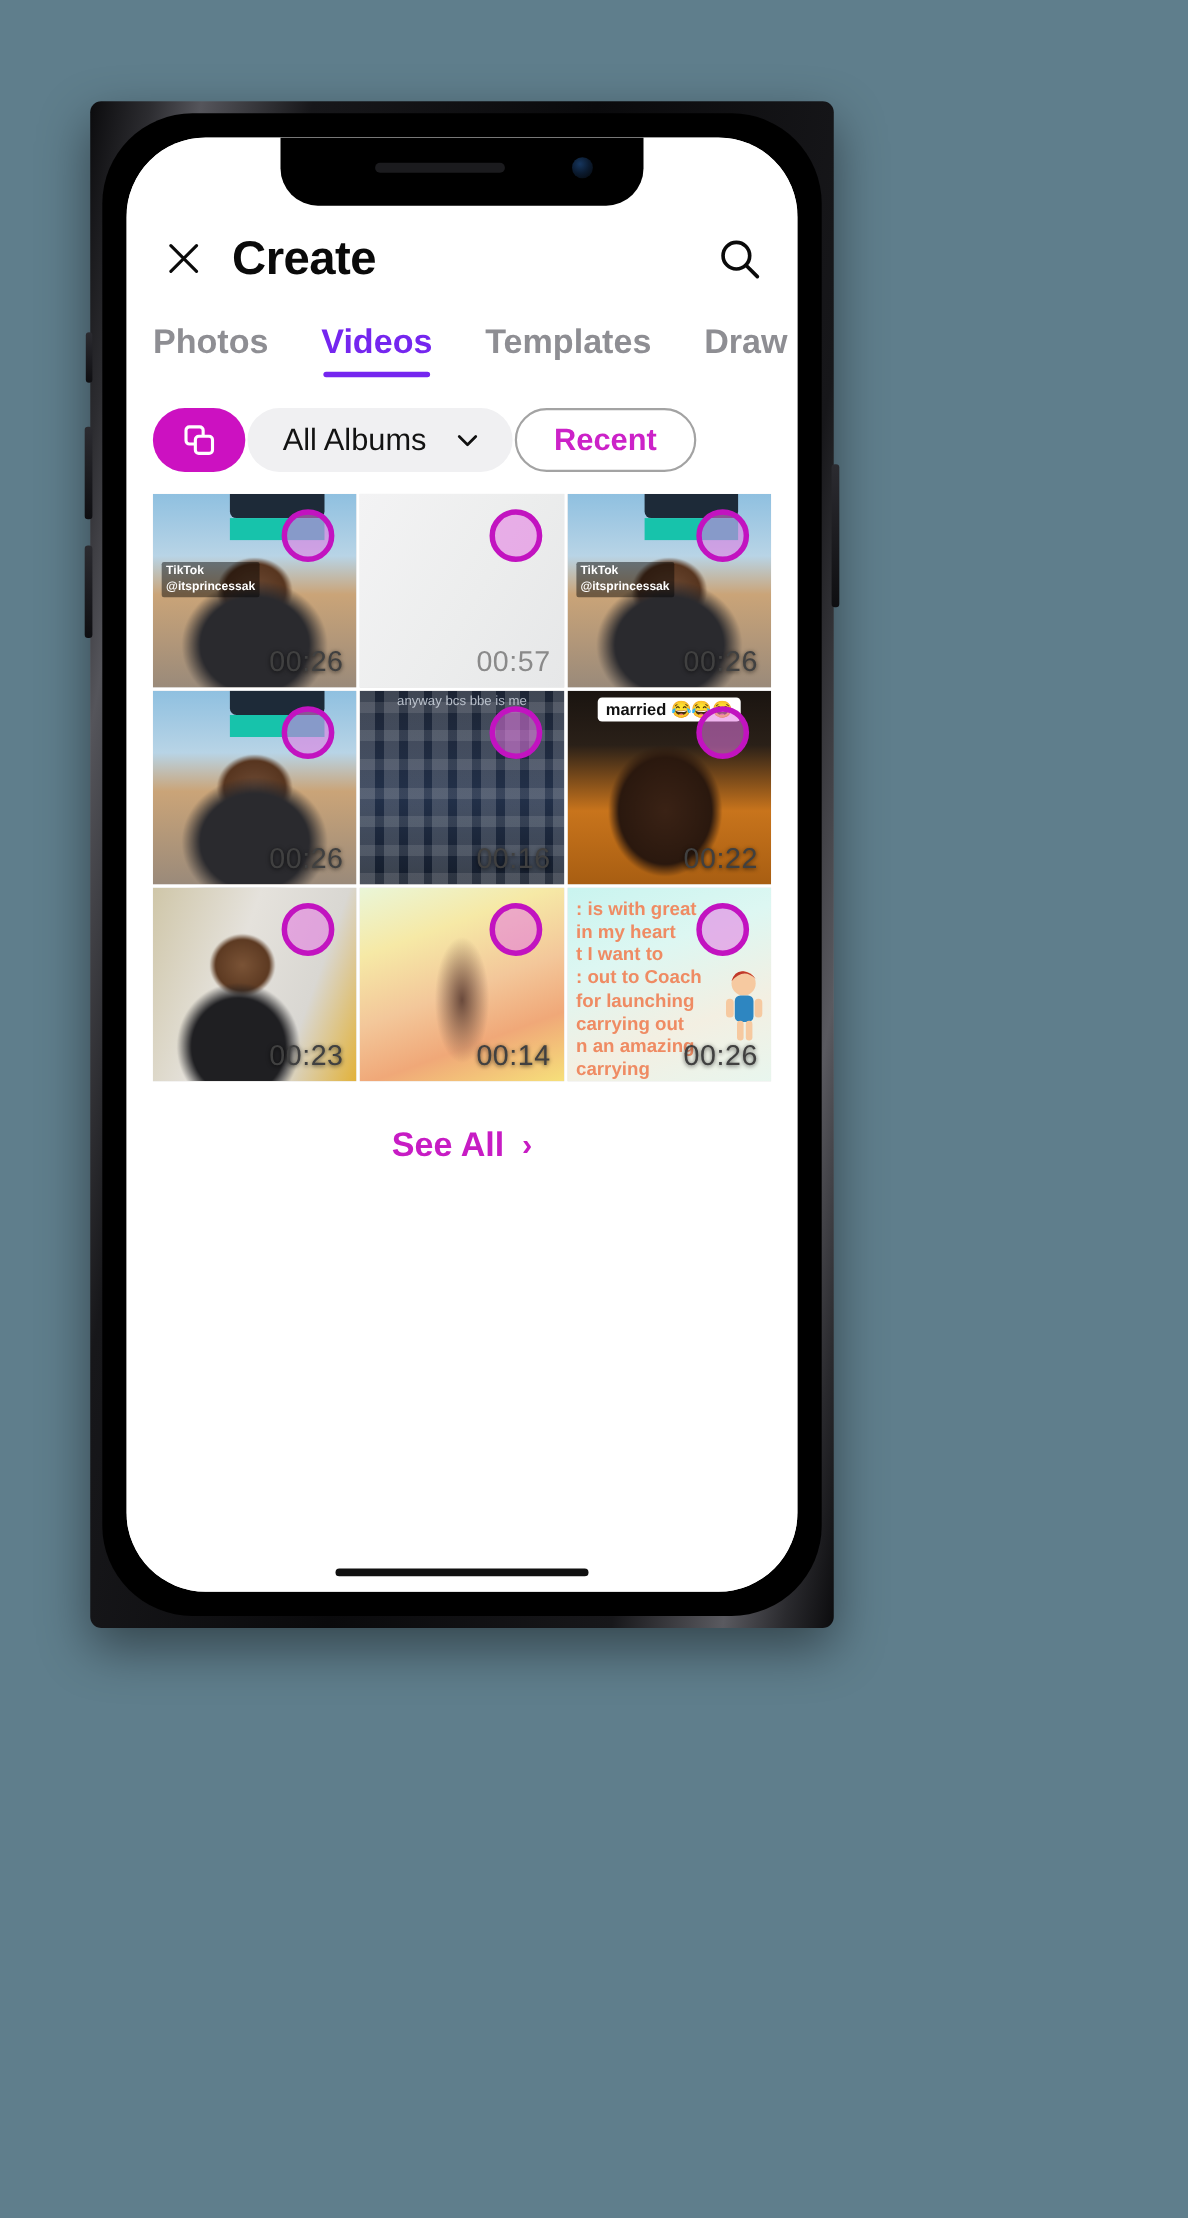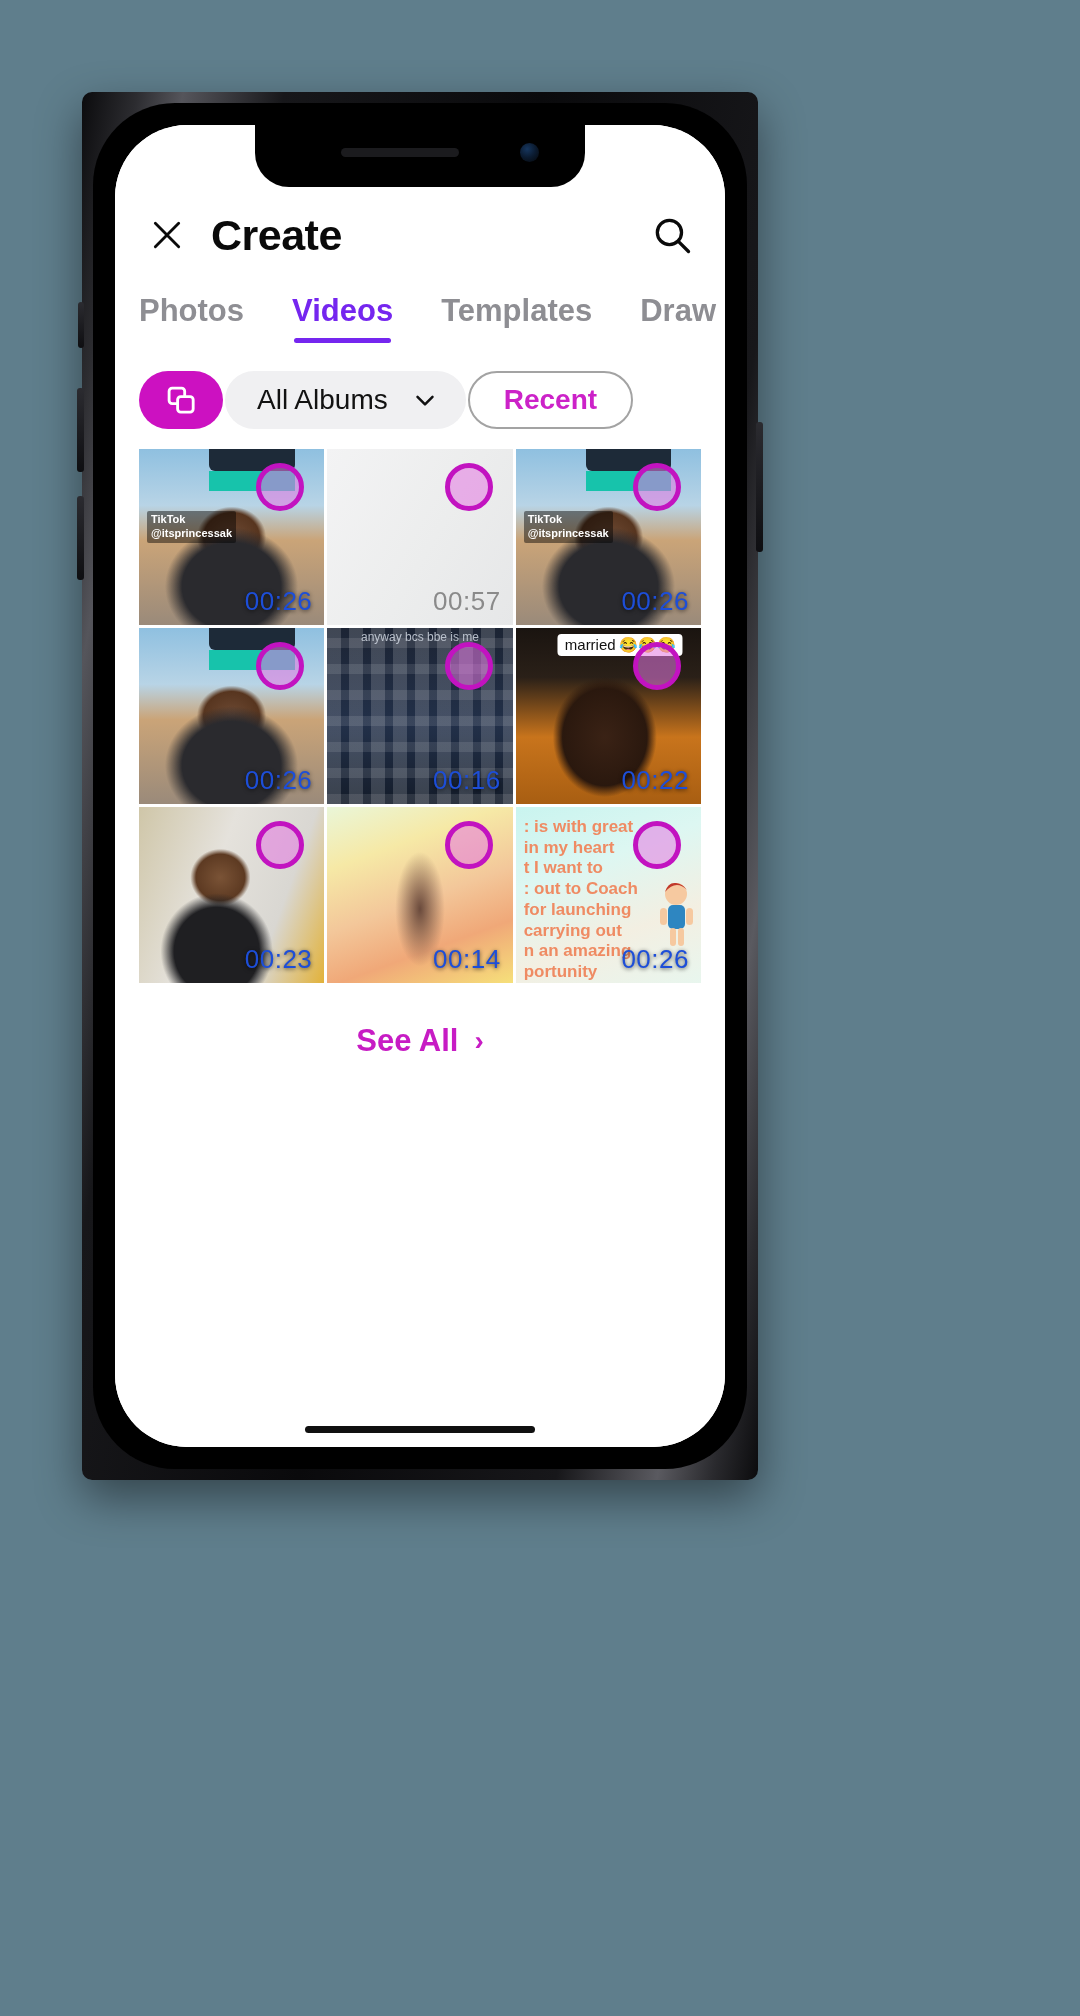"00:26" .duration { color: #1d4ed8 -> #404040 }
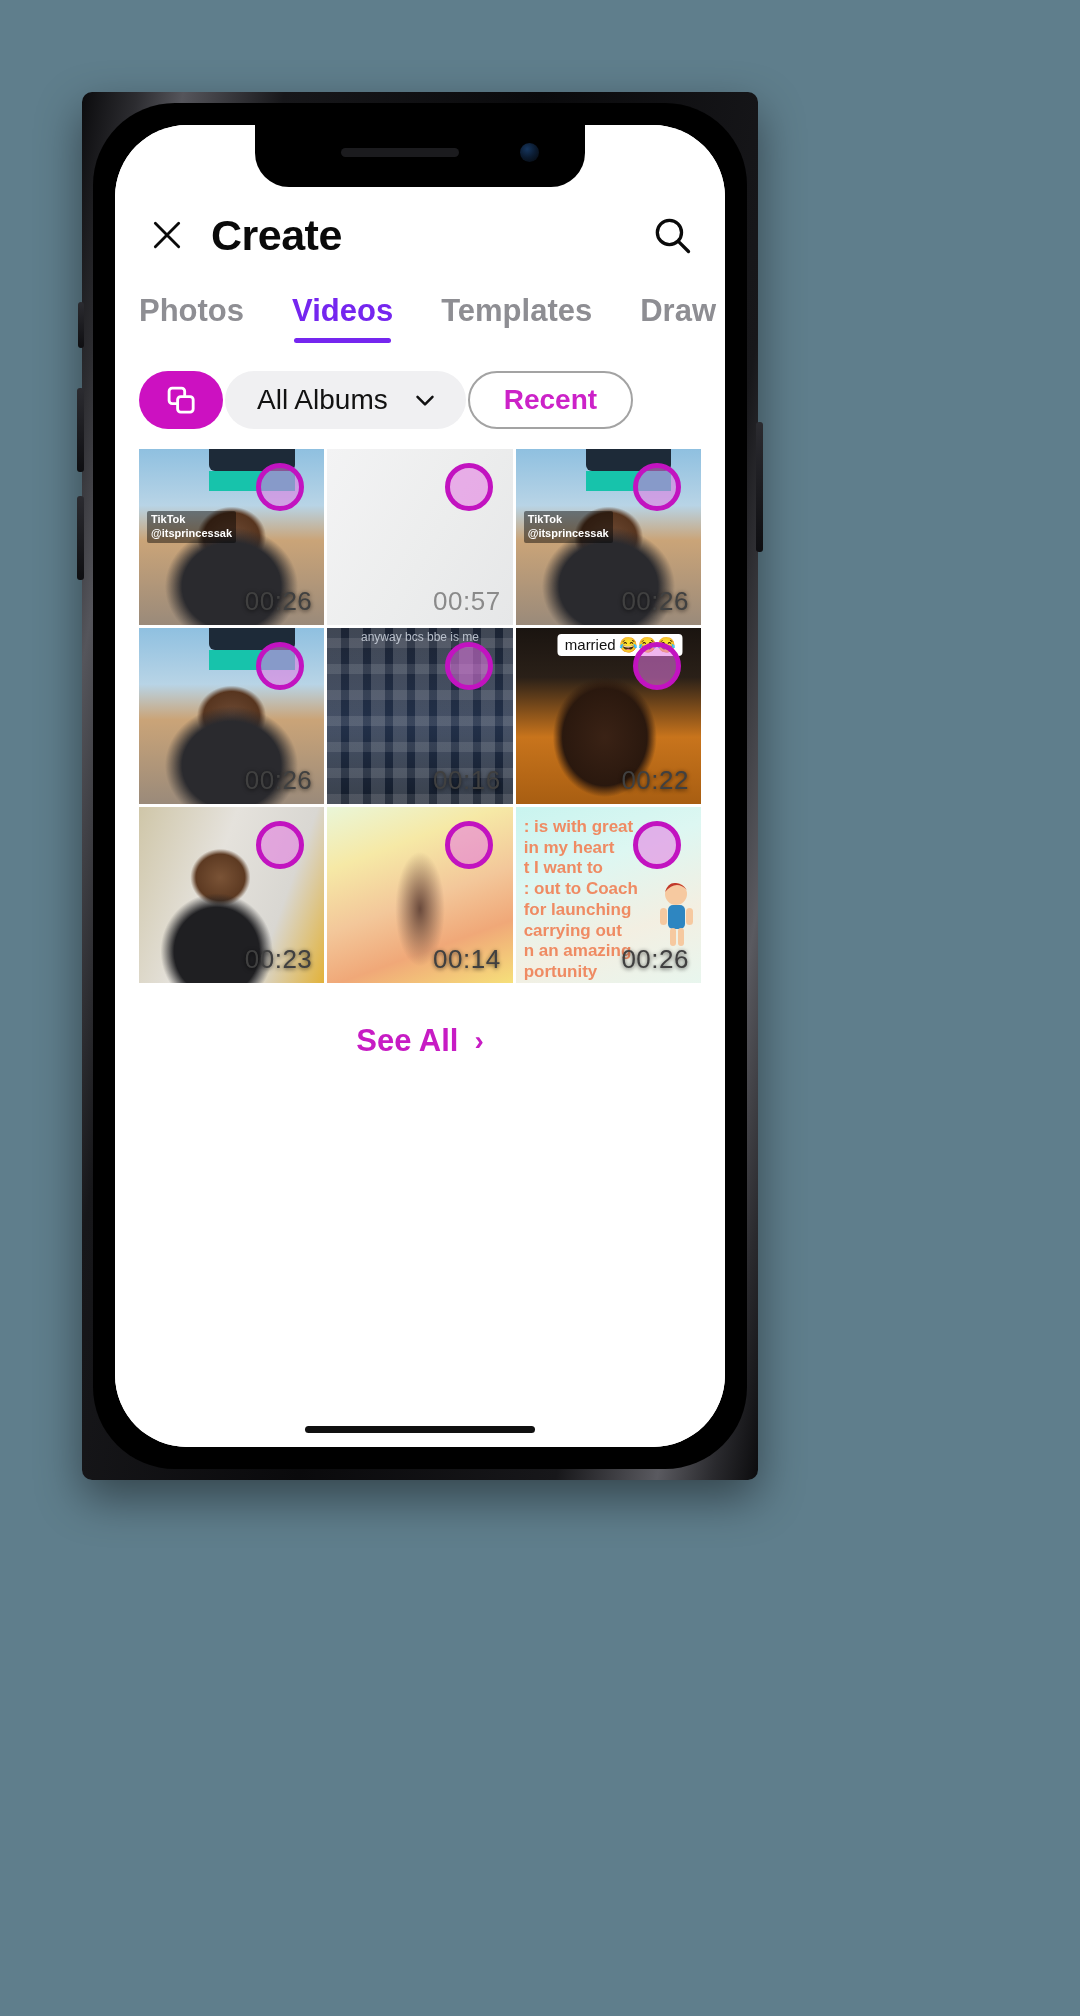"married 😂😂😂" .tile-caption-chip { font-weight: 400 -> 700; margin-left: 12px -> none }
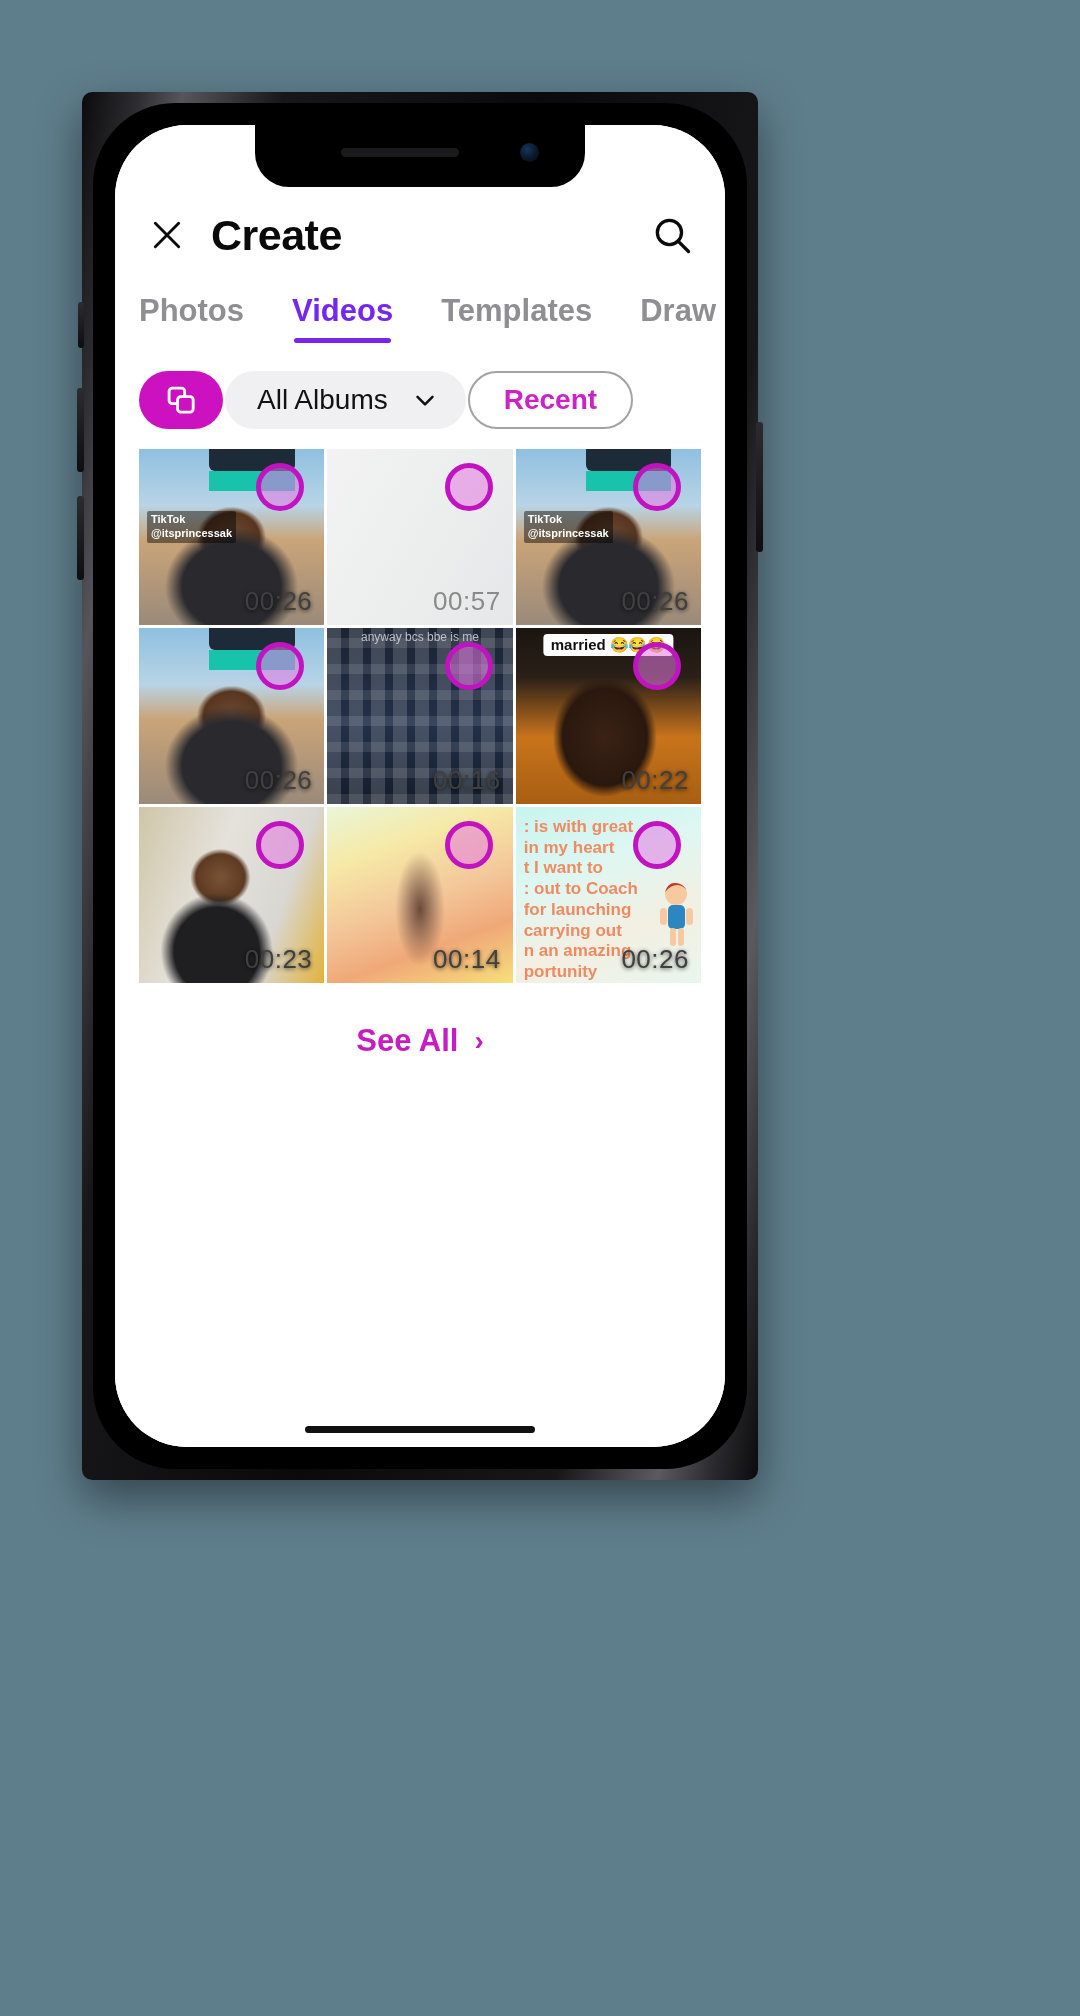"portunity" div { text: portunity -> carrying }
